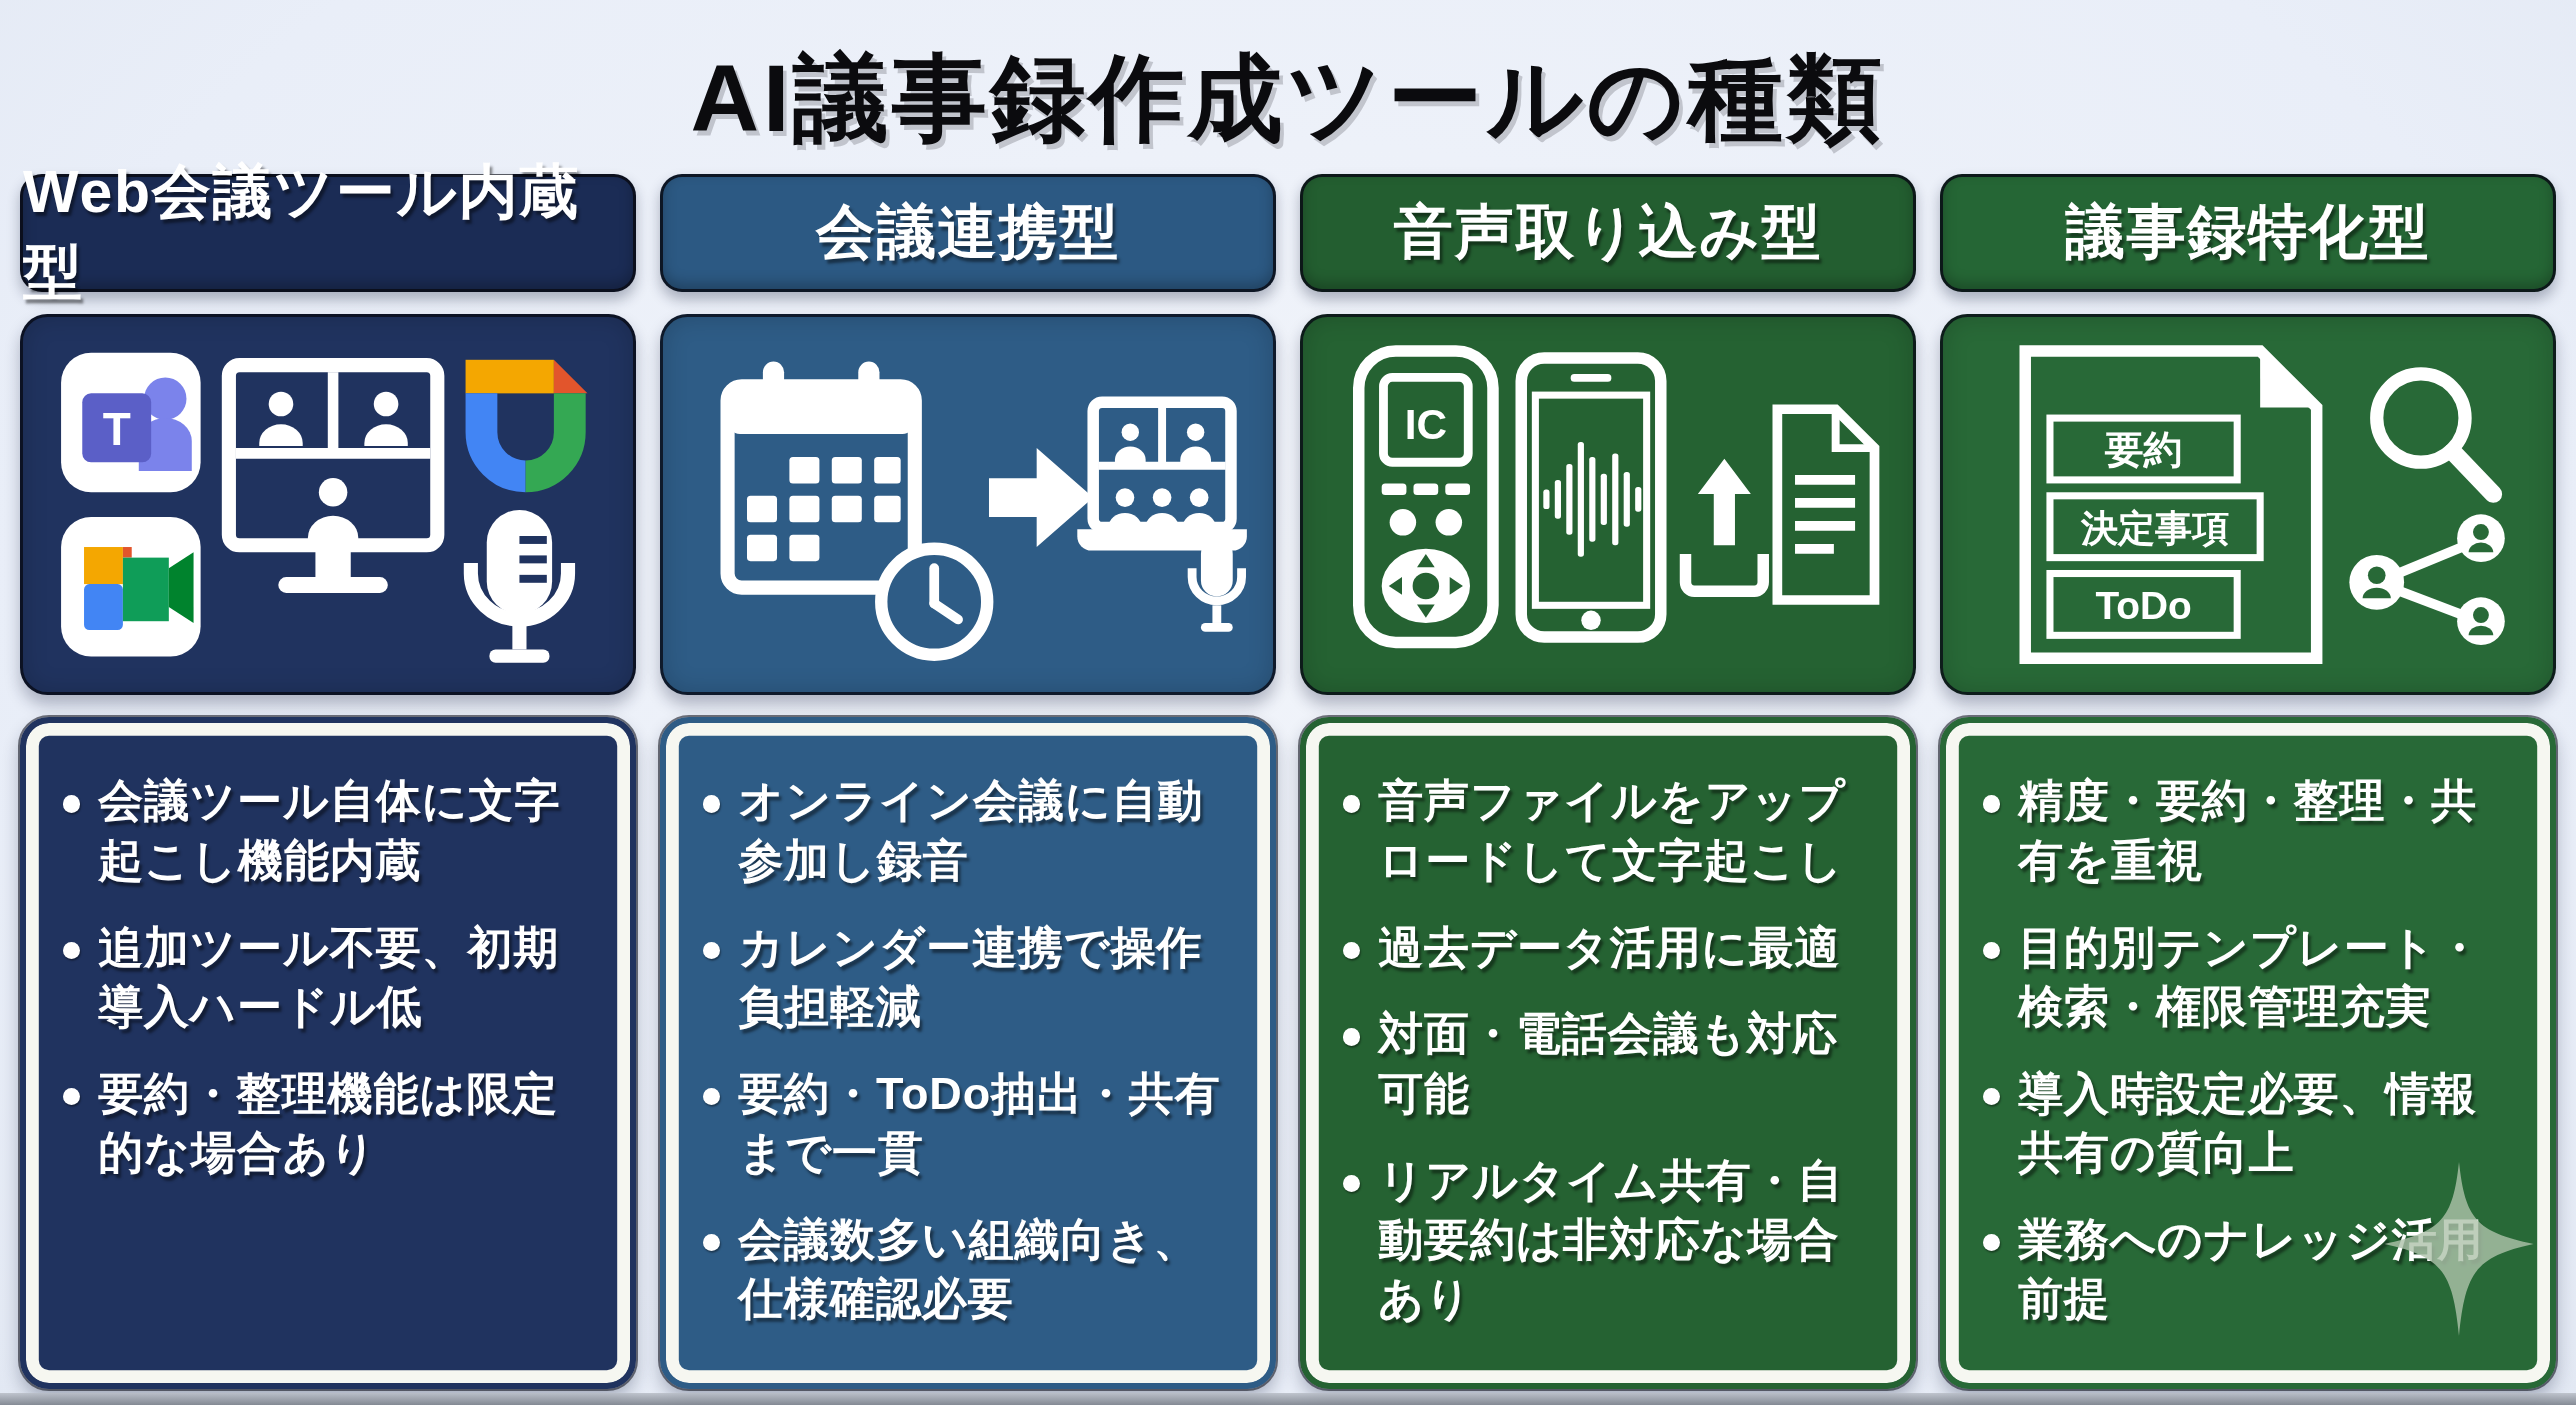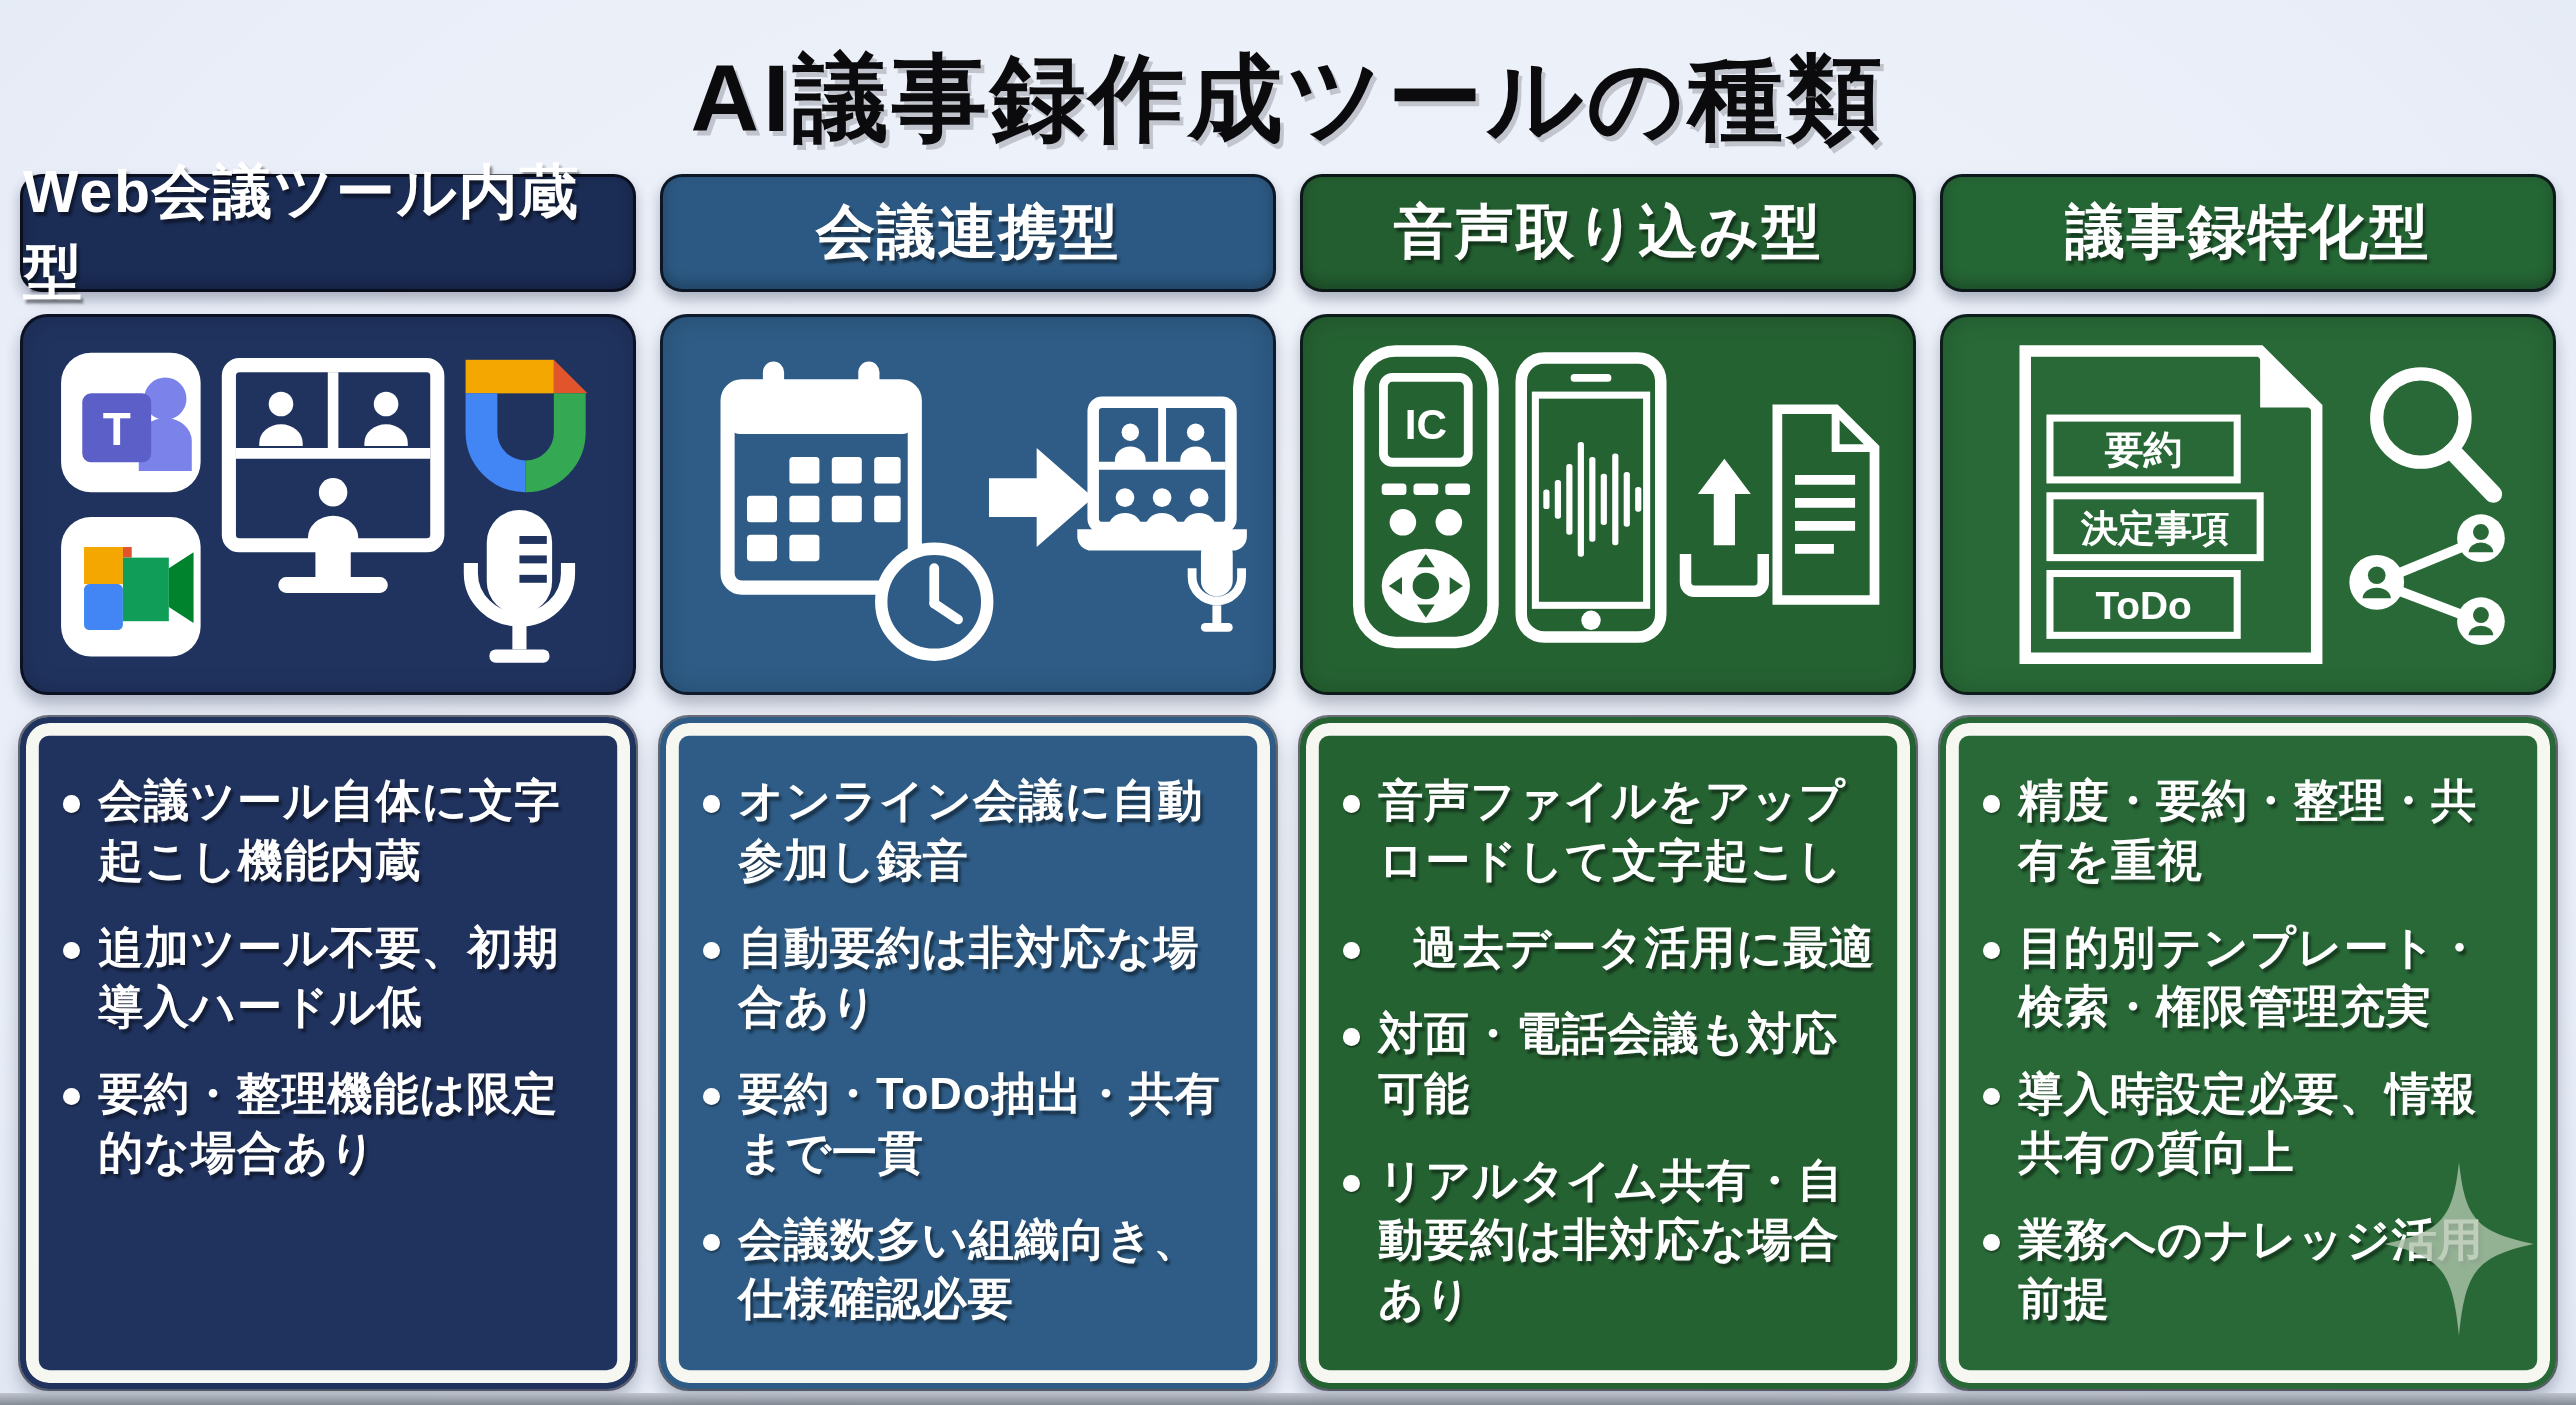"会議ツール自体に文字起こし機能内蔵" .bullets li { justify-content: space-between -> none }
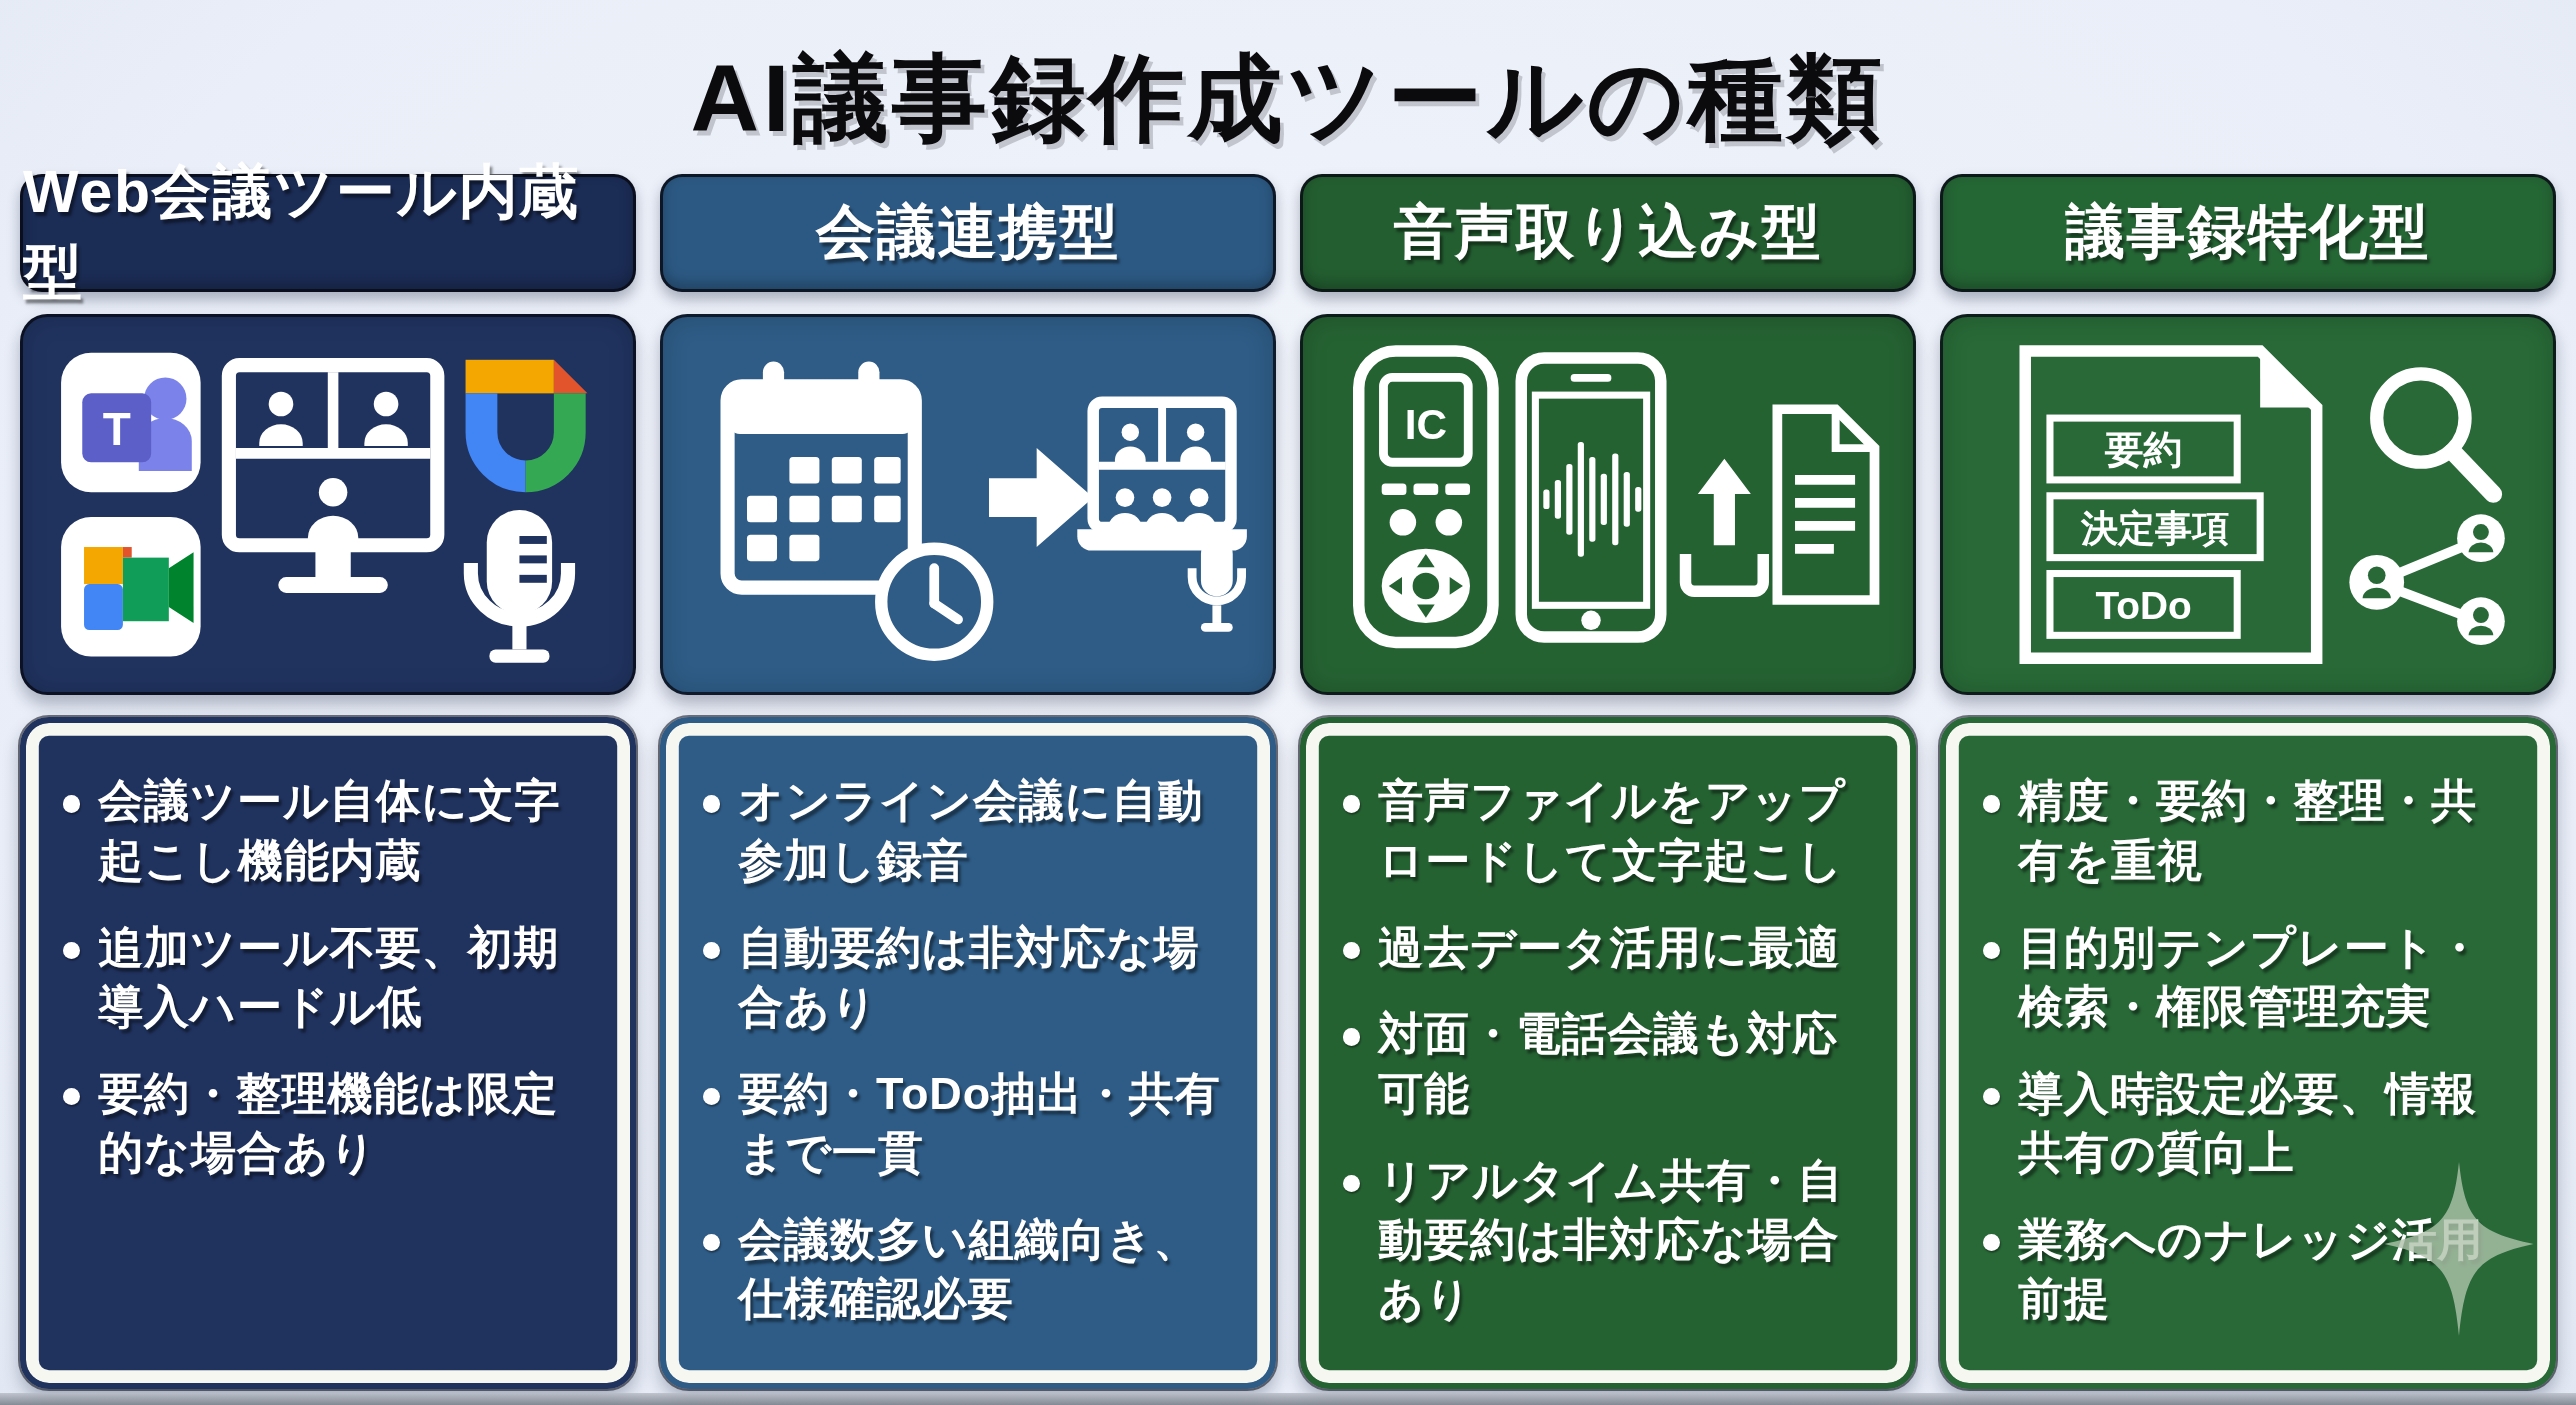"自動要約は非対応な場合あり" span.bt { text: 自動要約は非対応な場合あり -> カレンダー連携で操作負担軽減 }
